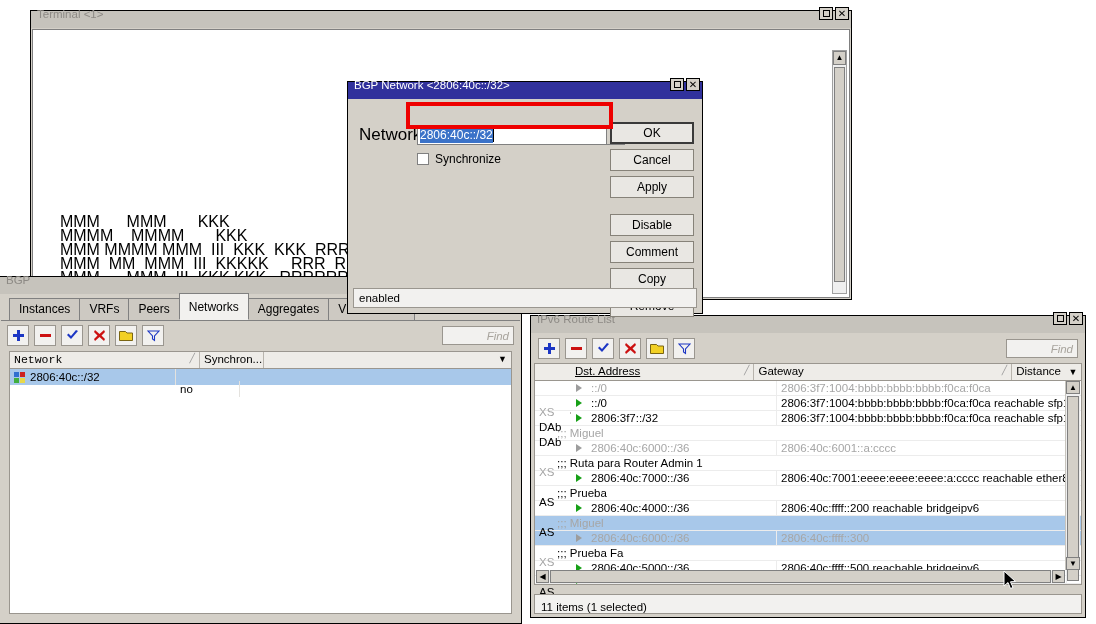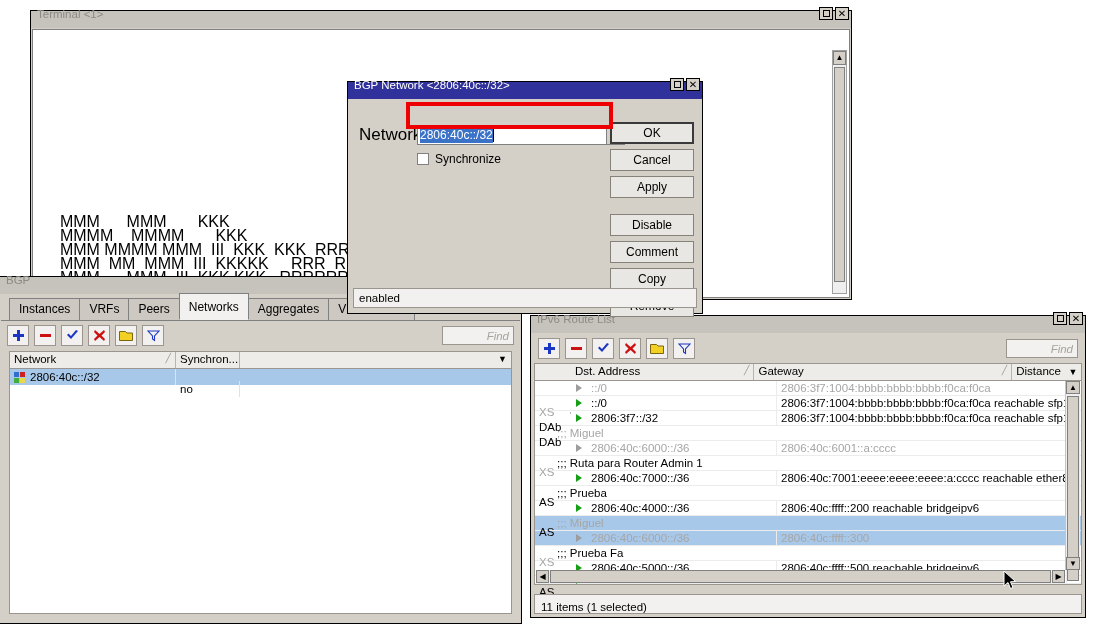"Network" div.gh { font-family: none -> Liberation Mono, monospace; width: 166px -> 190px }
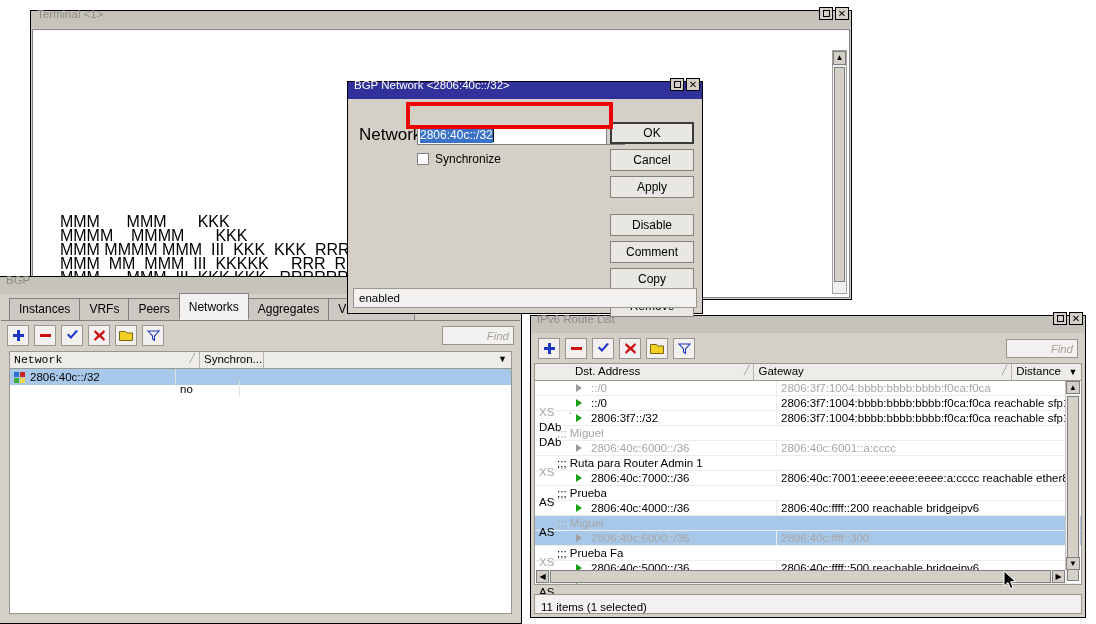"Dst. Address" div.c { text-decoration: none -> underline }
